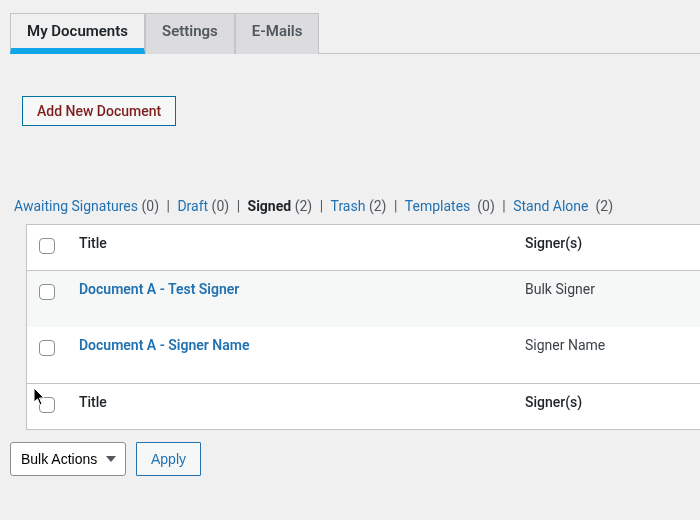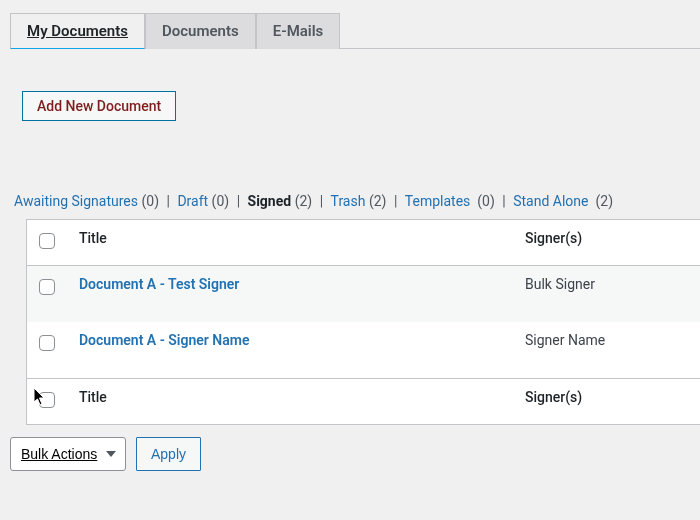"My Documents" .tab.active { border-bottom: 1px solid #0ea5e9 -> 6px solid #0ea5e9; text-decoration: underline -> none }
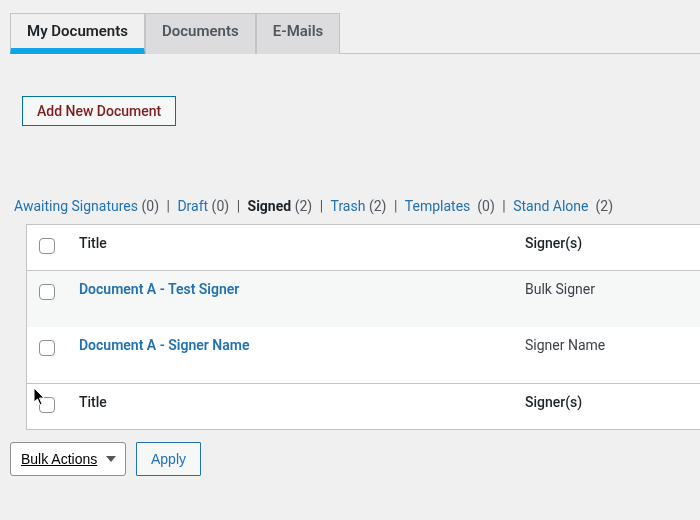"Documents" div.tab { text: Documents -> Settings }
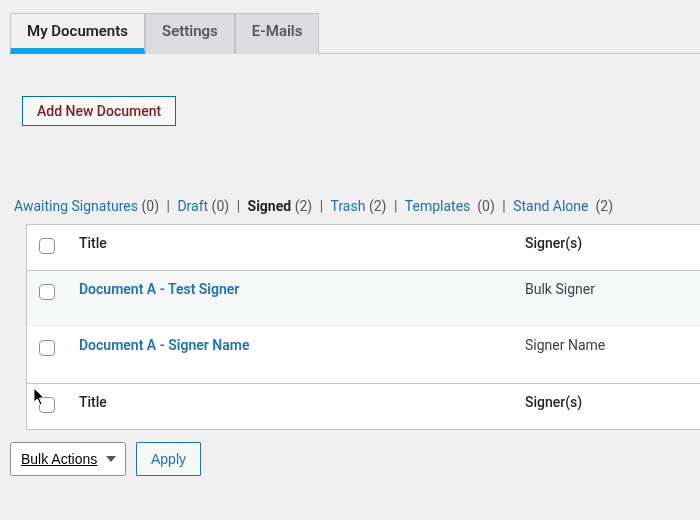"Bulk Actions" .bulk select { text-decoration: underline -> none }
